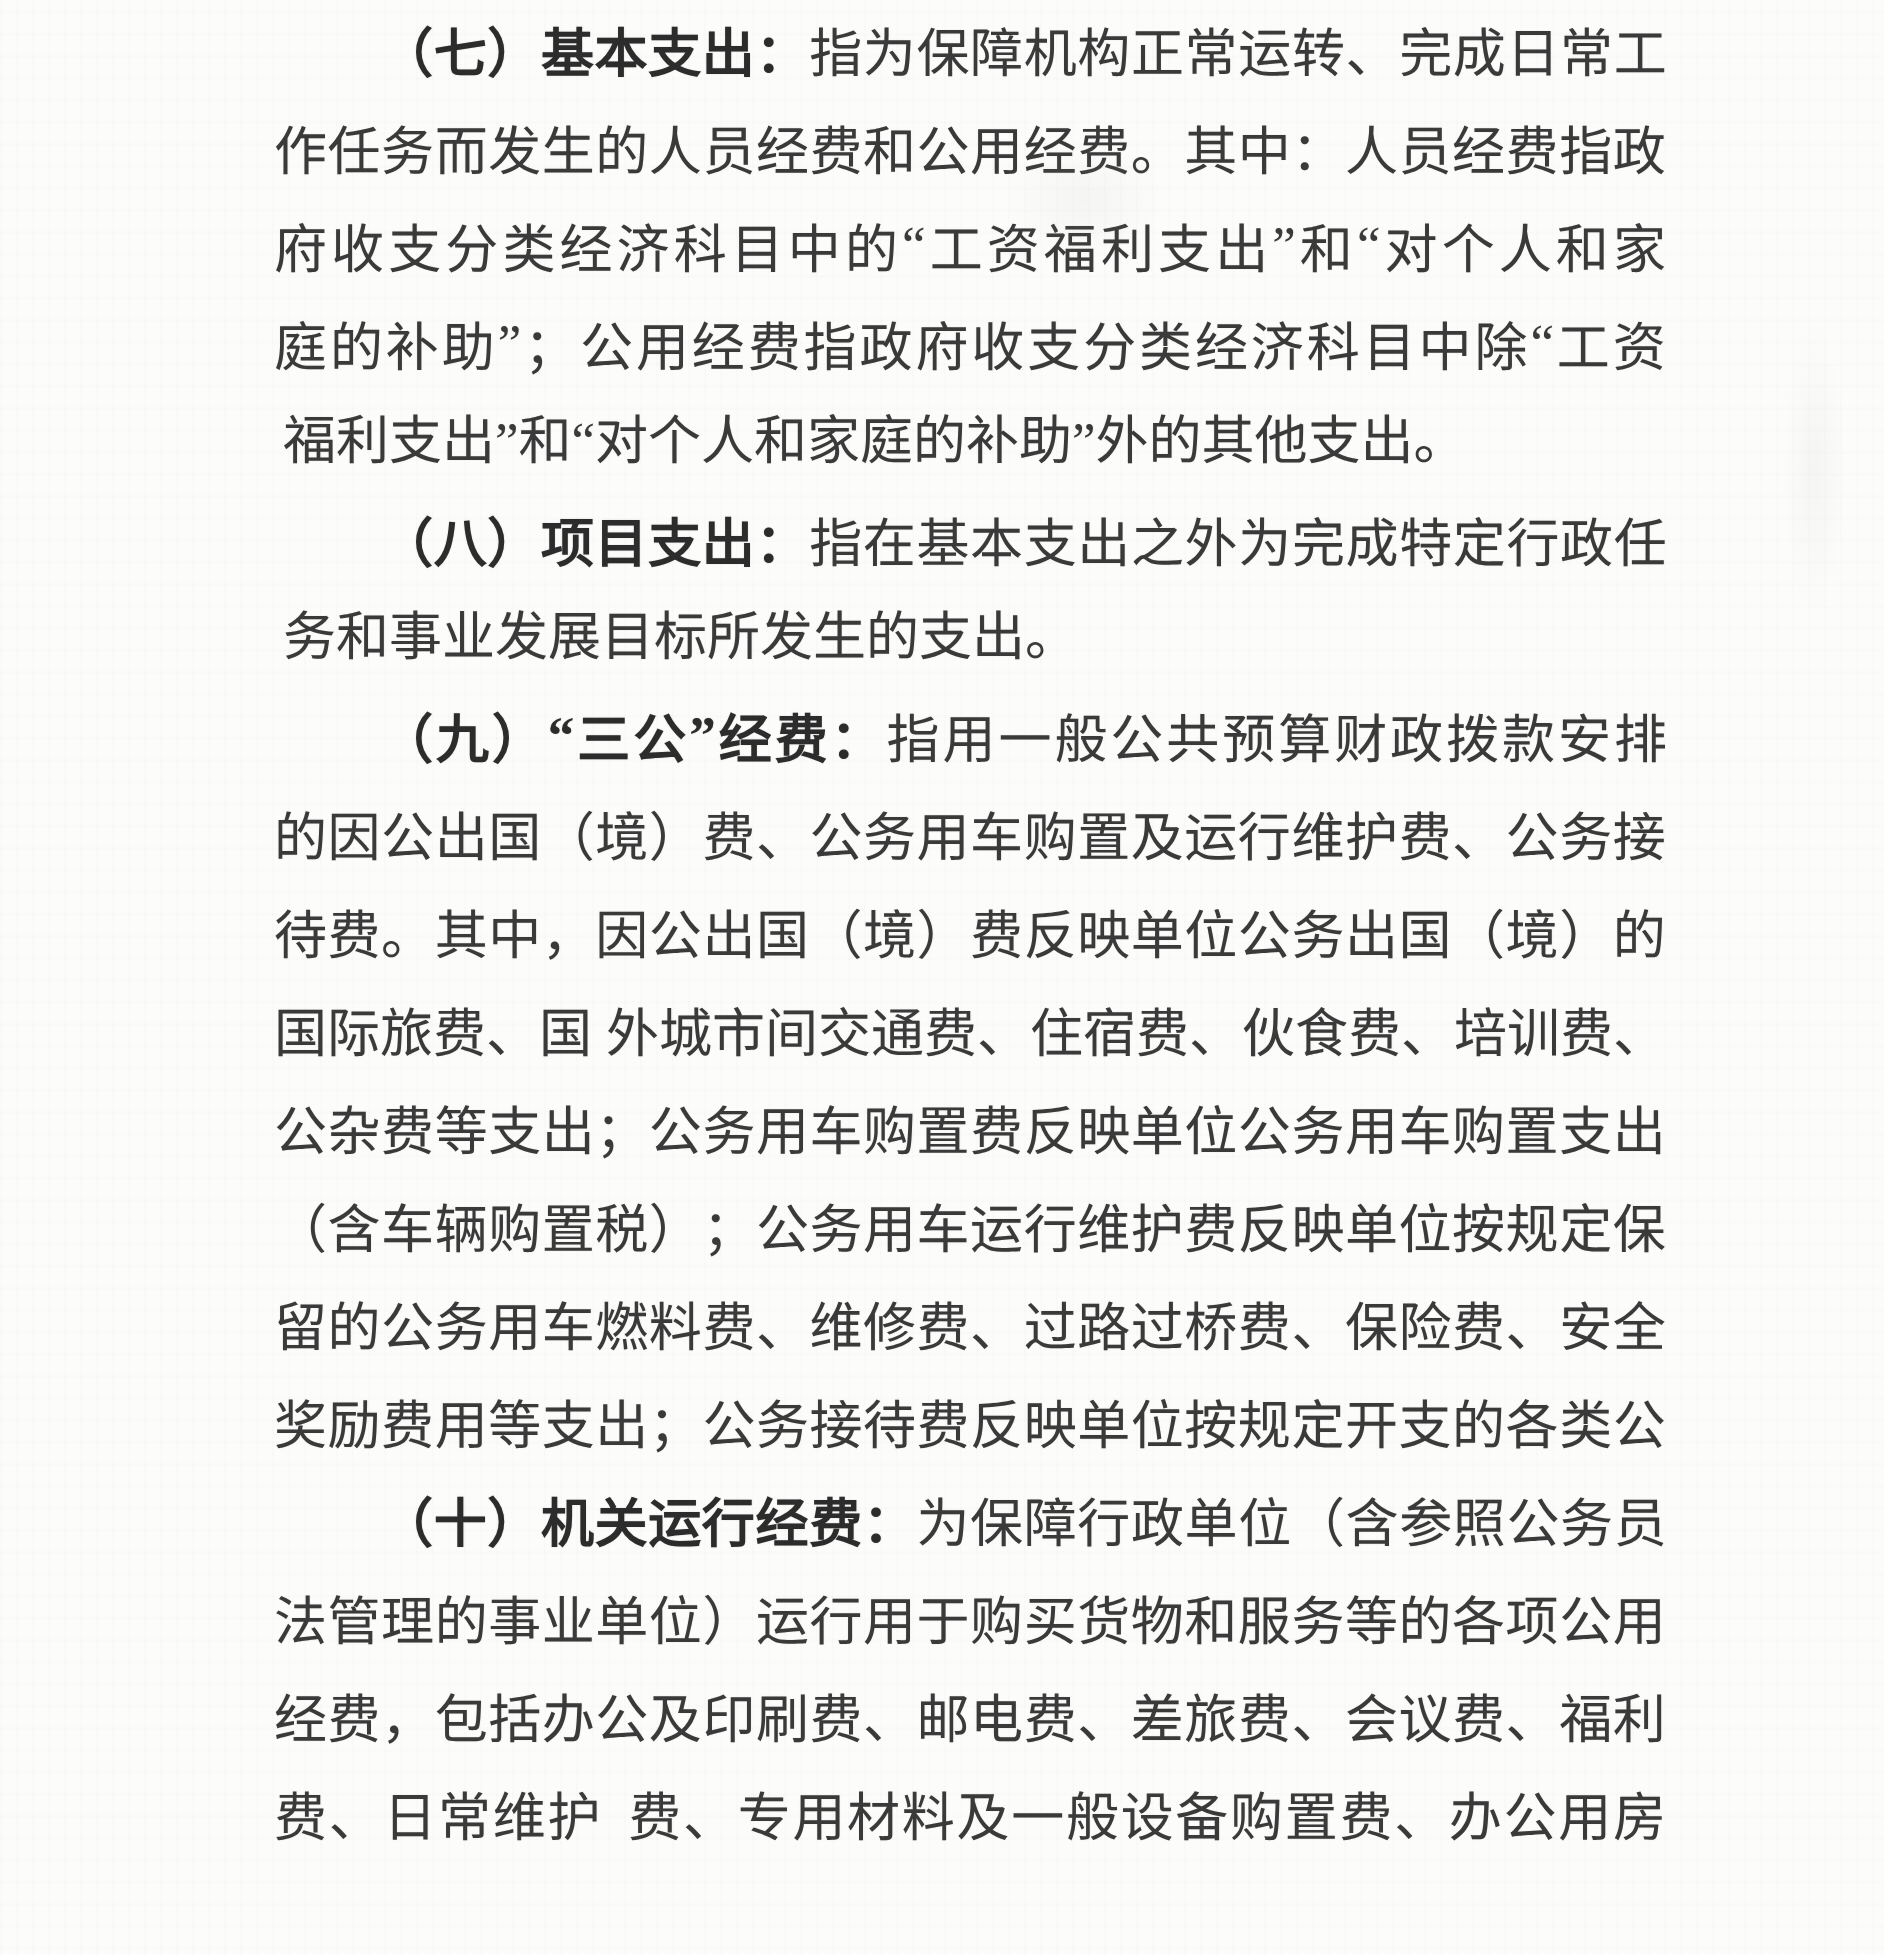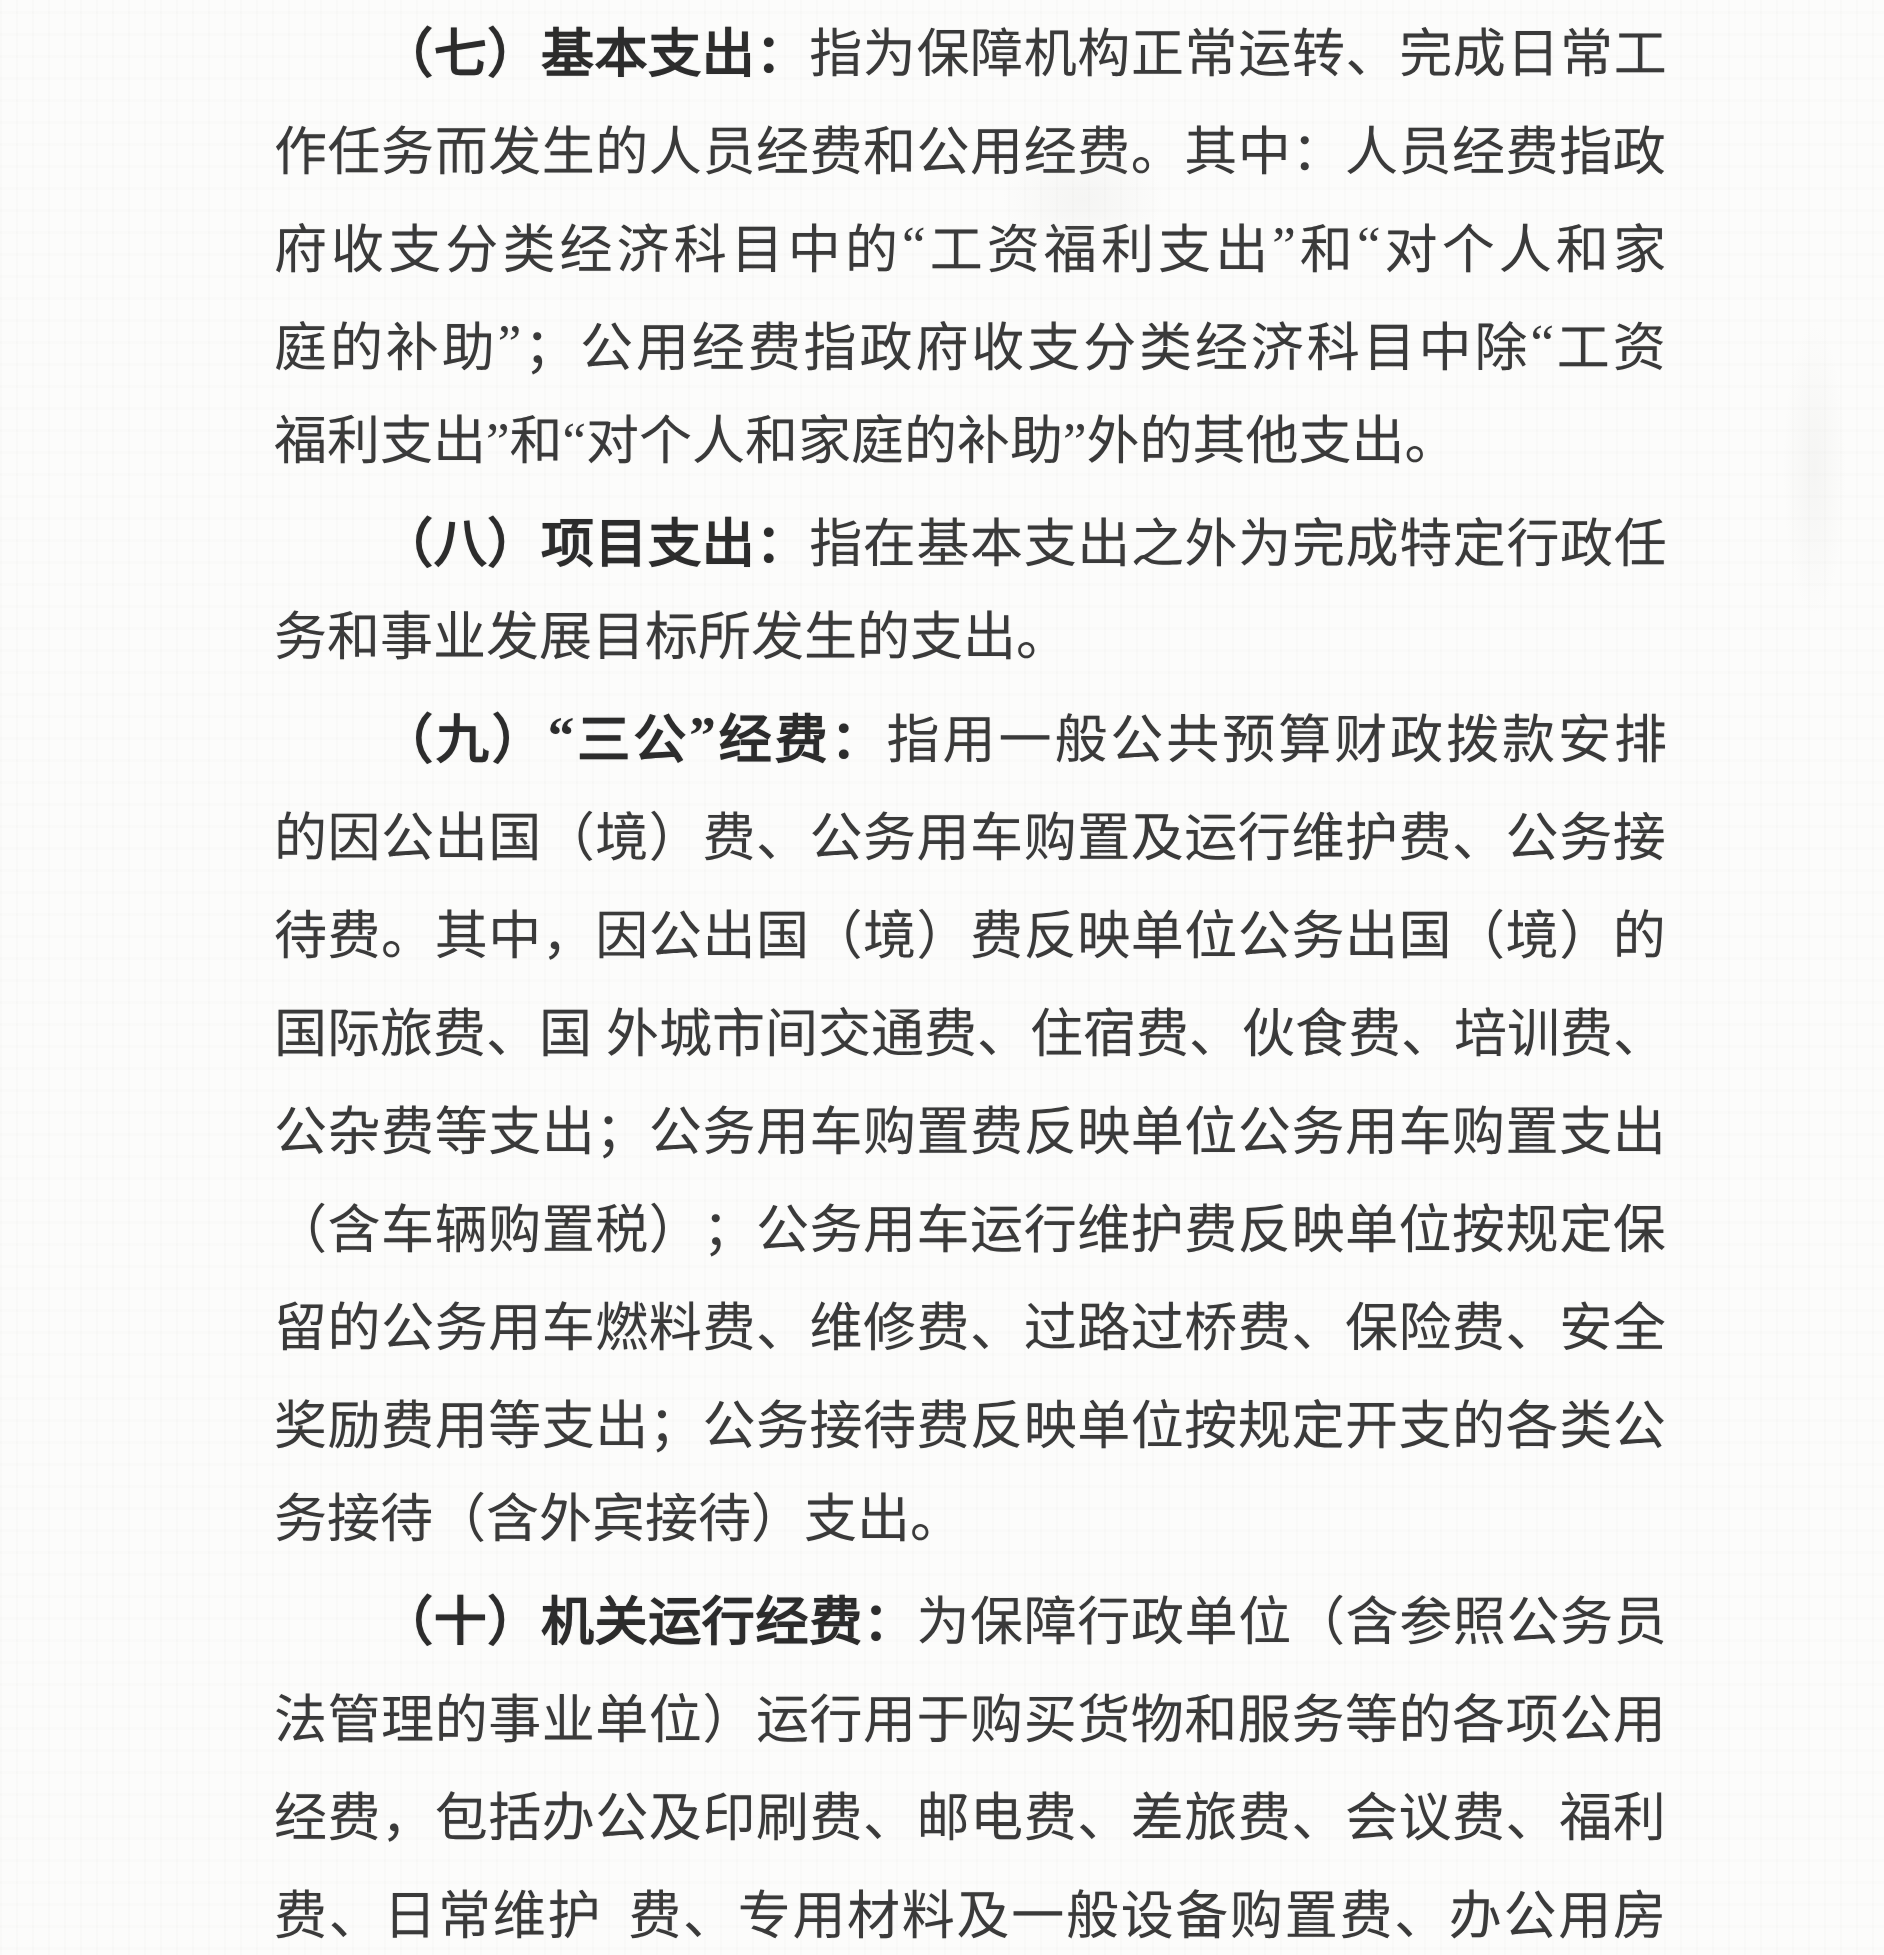"福利支出”和“对个人和家庭的补助”外的其他支出。" .line.e { margin-left: none -> 9px }
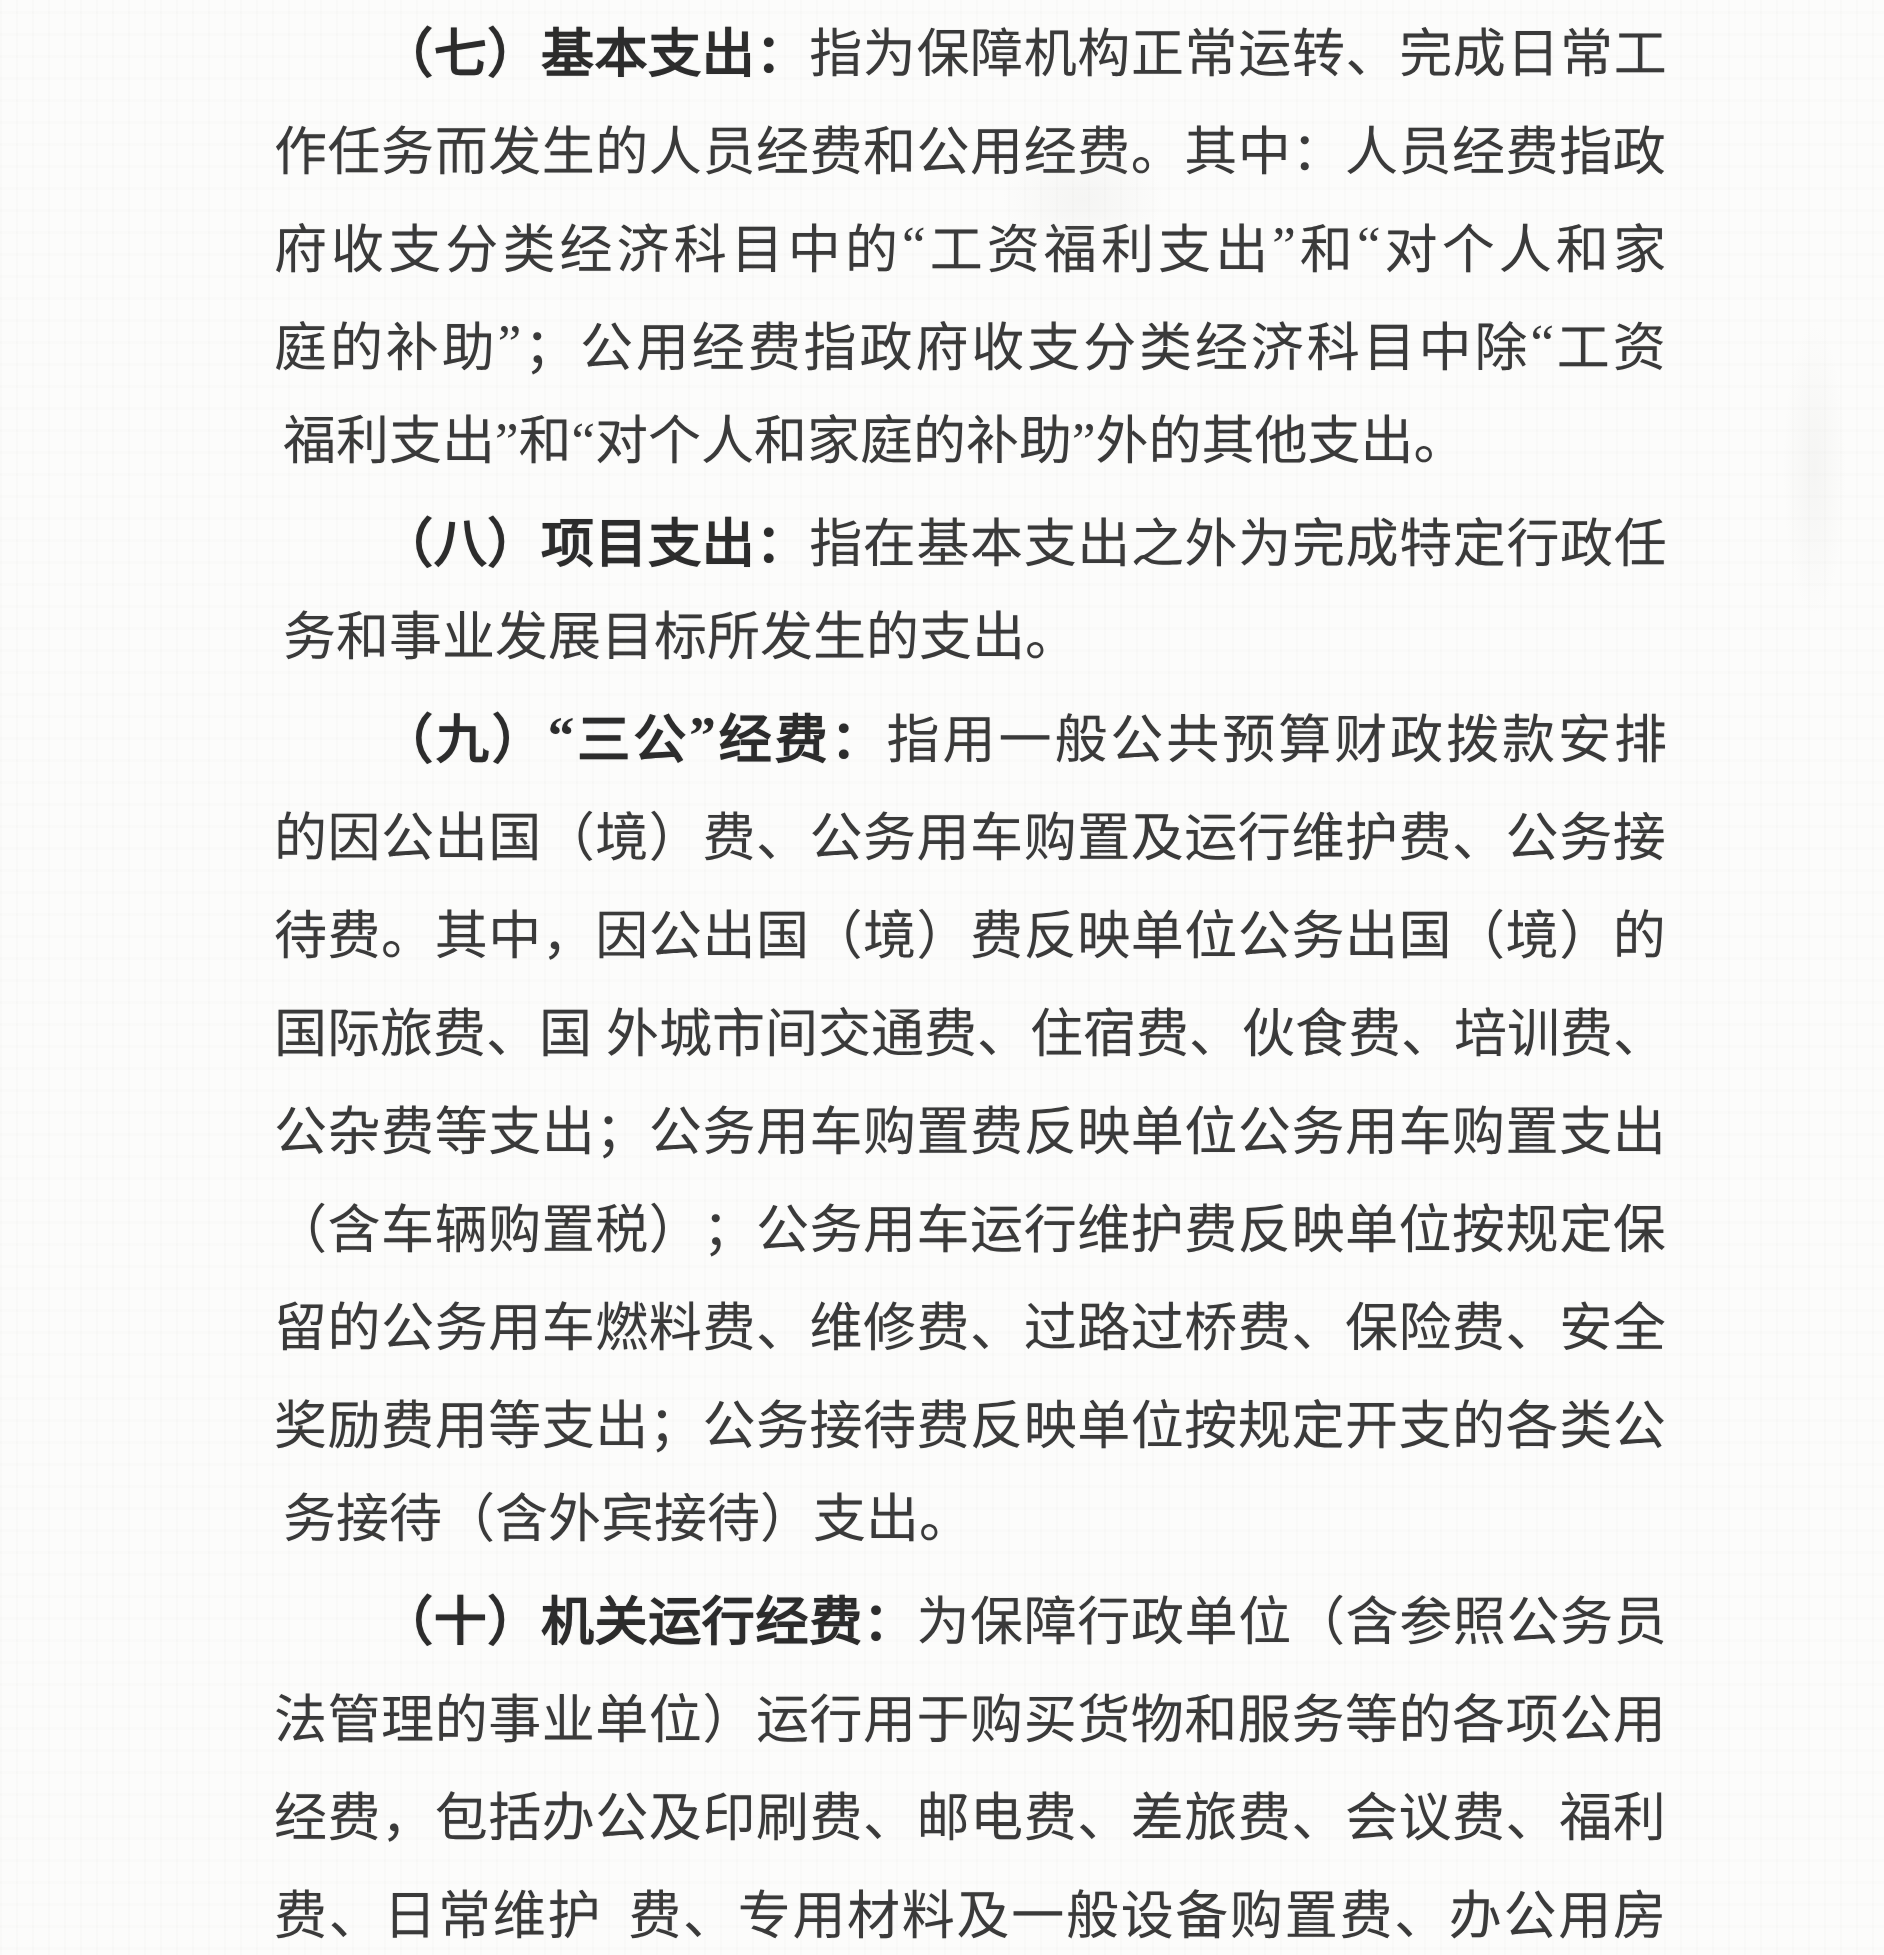"务接待（含外宾接待）支出。" div.line { html: <div><span>务</span><span>接</span><span>待</span><span>（</span><span>含</span><span>外</span><span>宾</span><span>接</span><span>待</span><span>）</span><span>支</span><span>出</span><span>。</span></div> -> none }
